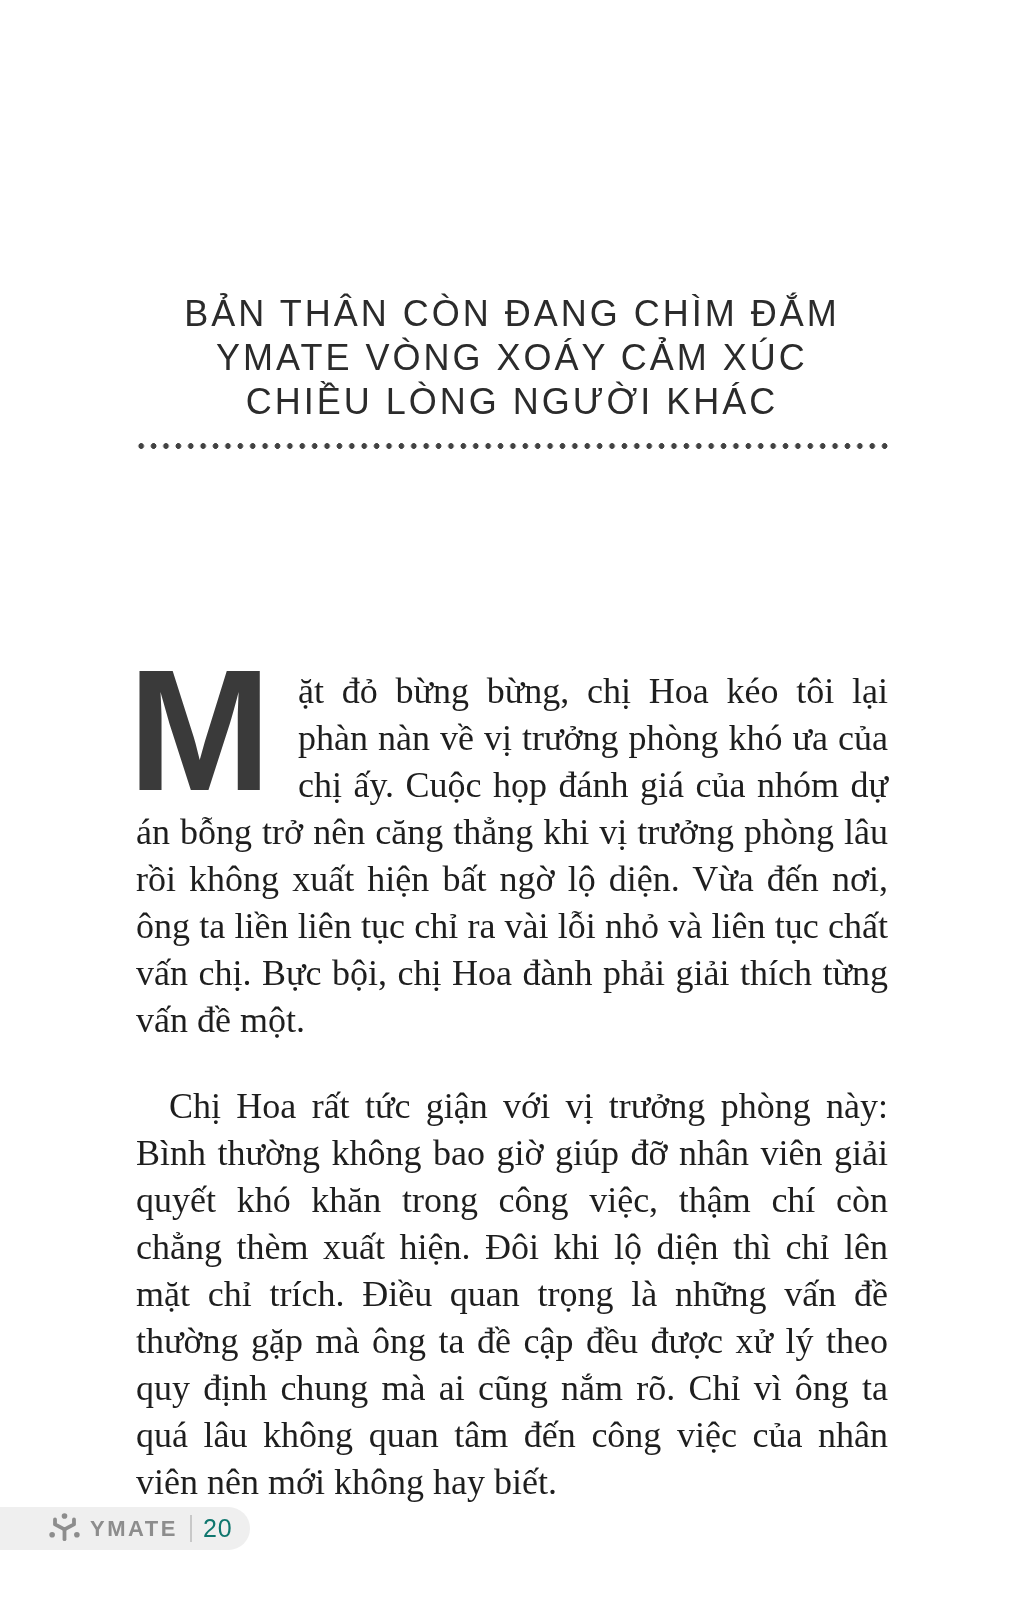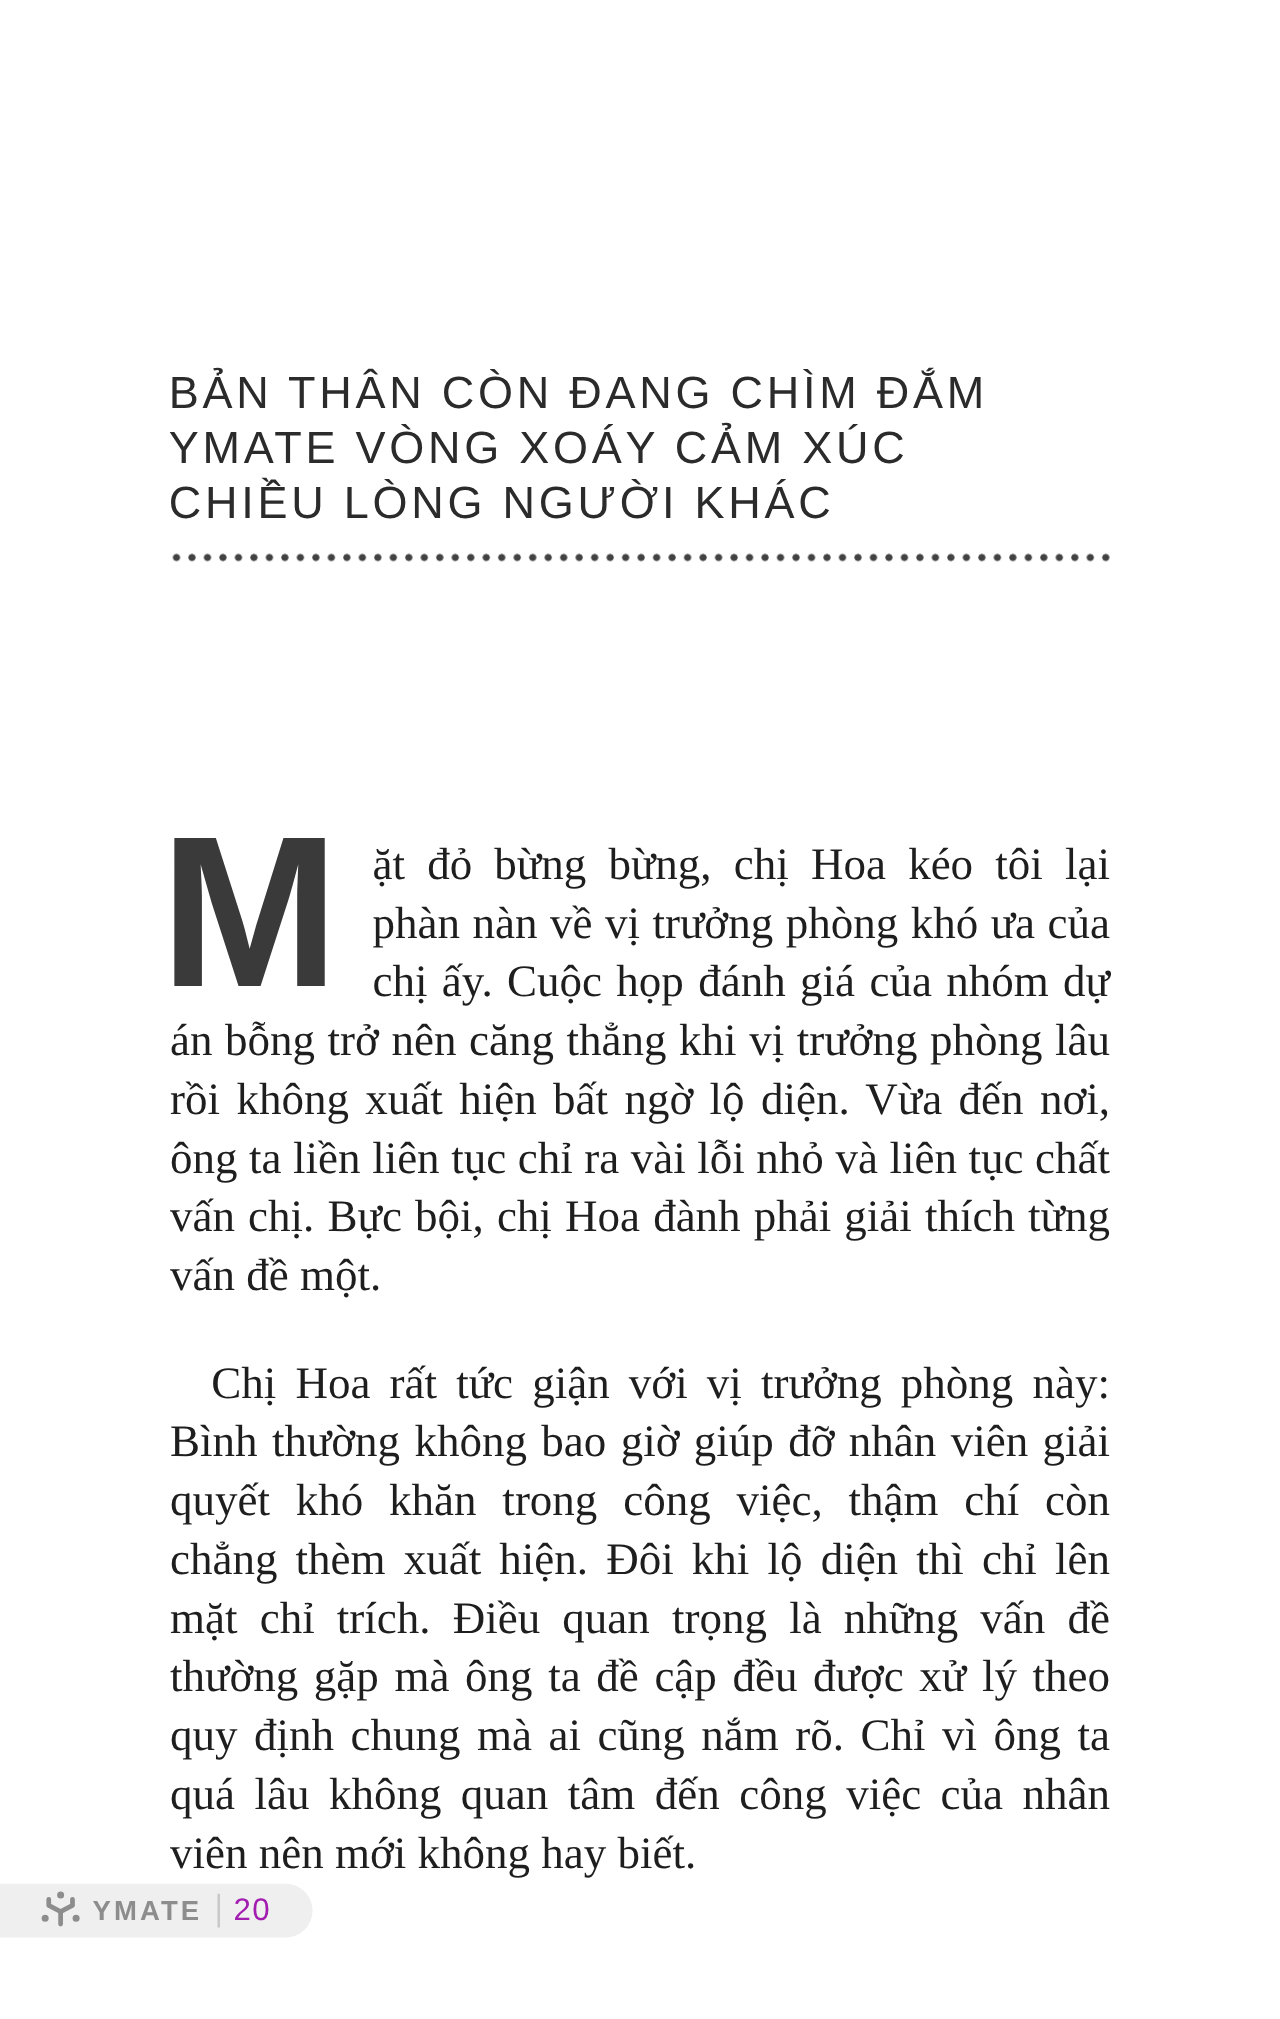"BẢN THÂN CÒN ĐANG CHÌM" .chapter-header { text-align: none -> center }
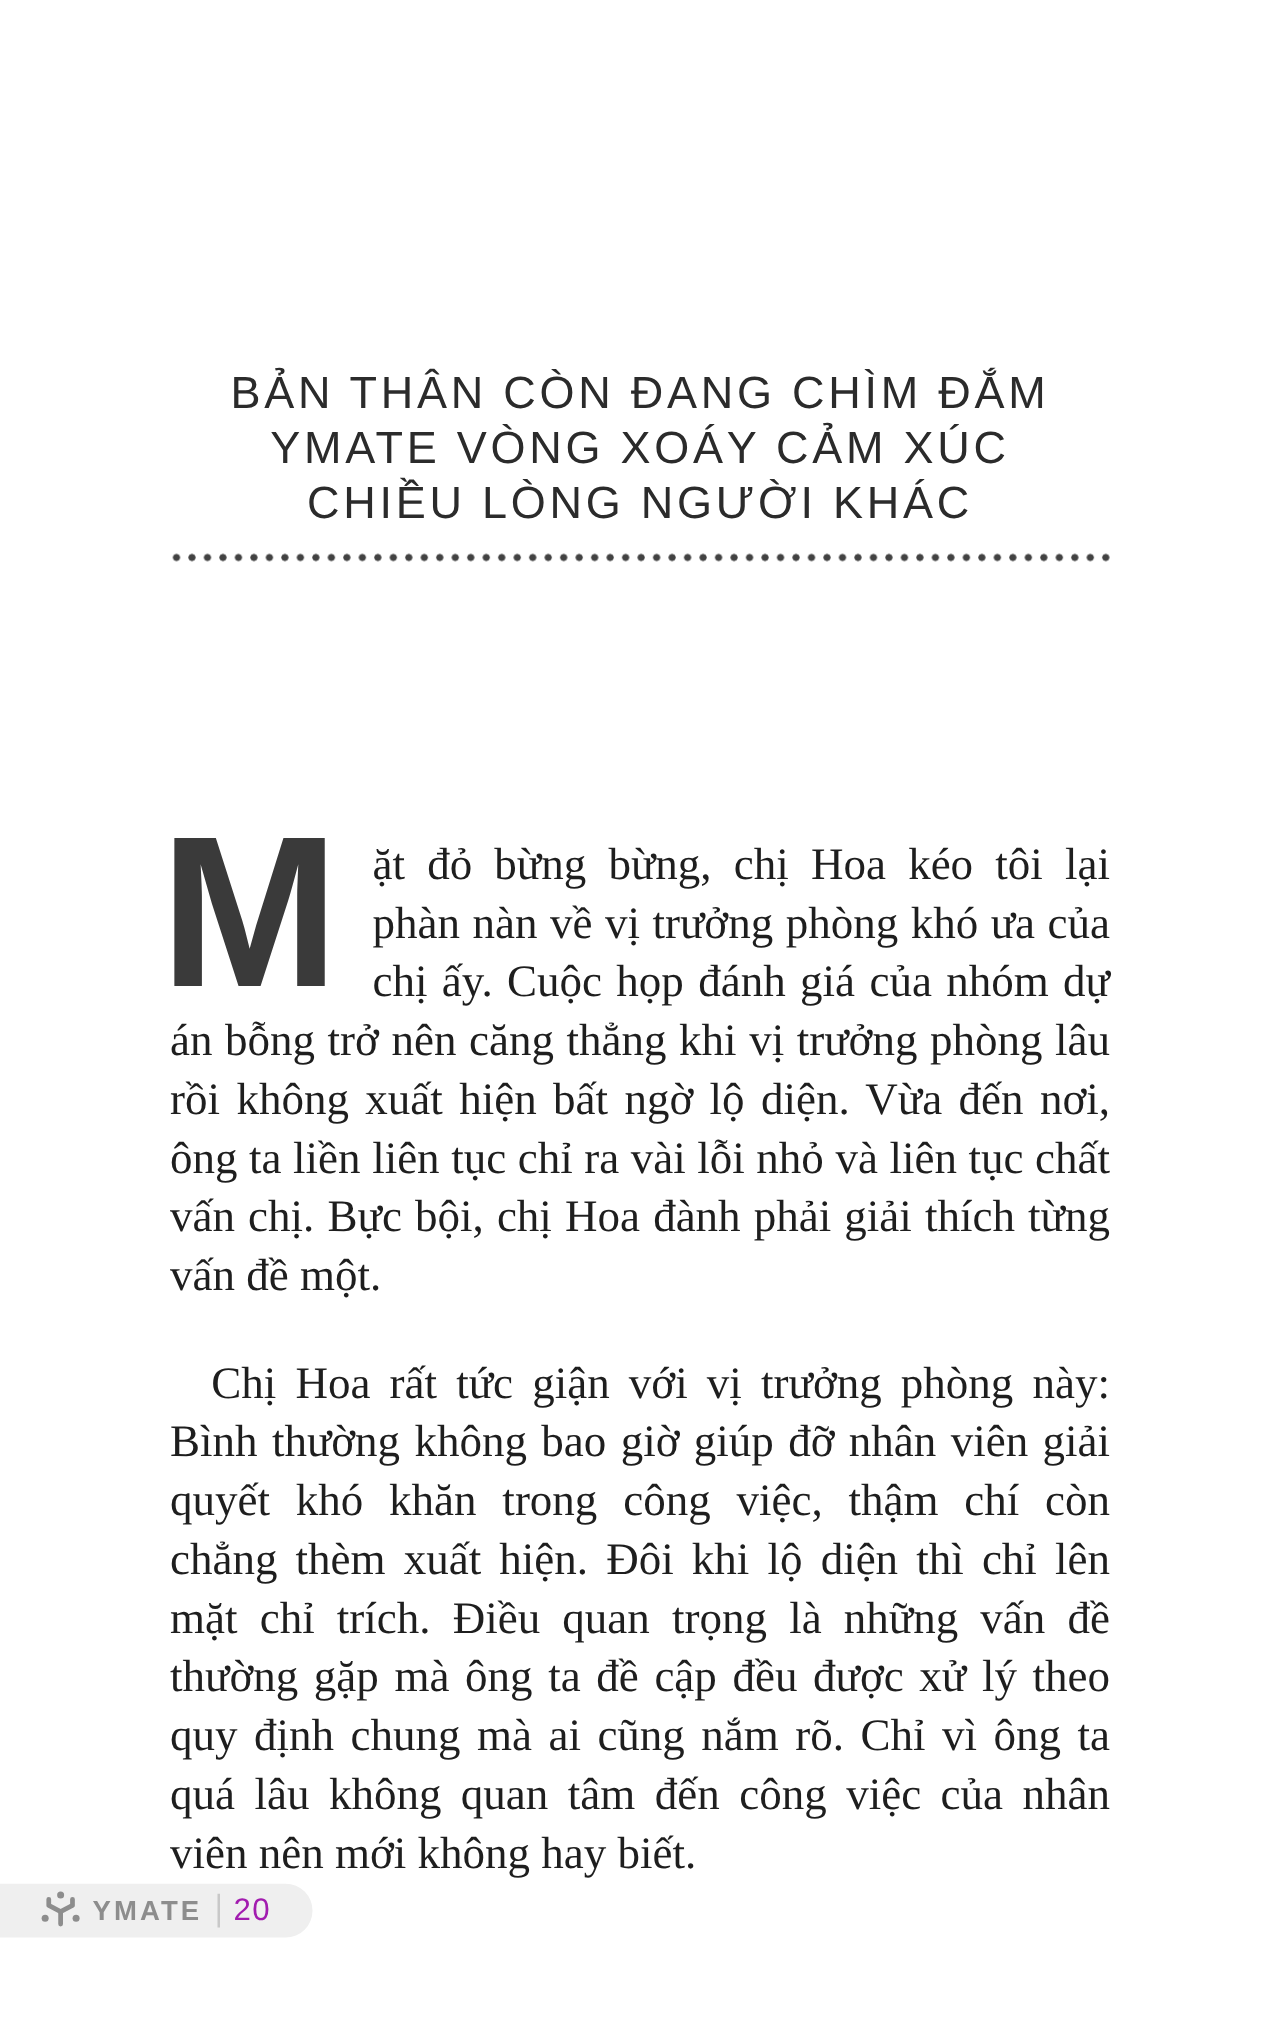"YMATE" .page-footer { padding-left: 32px -> 48px }
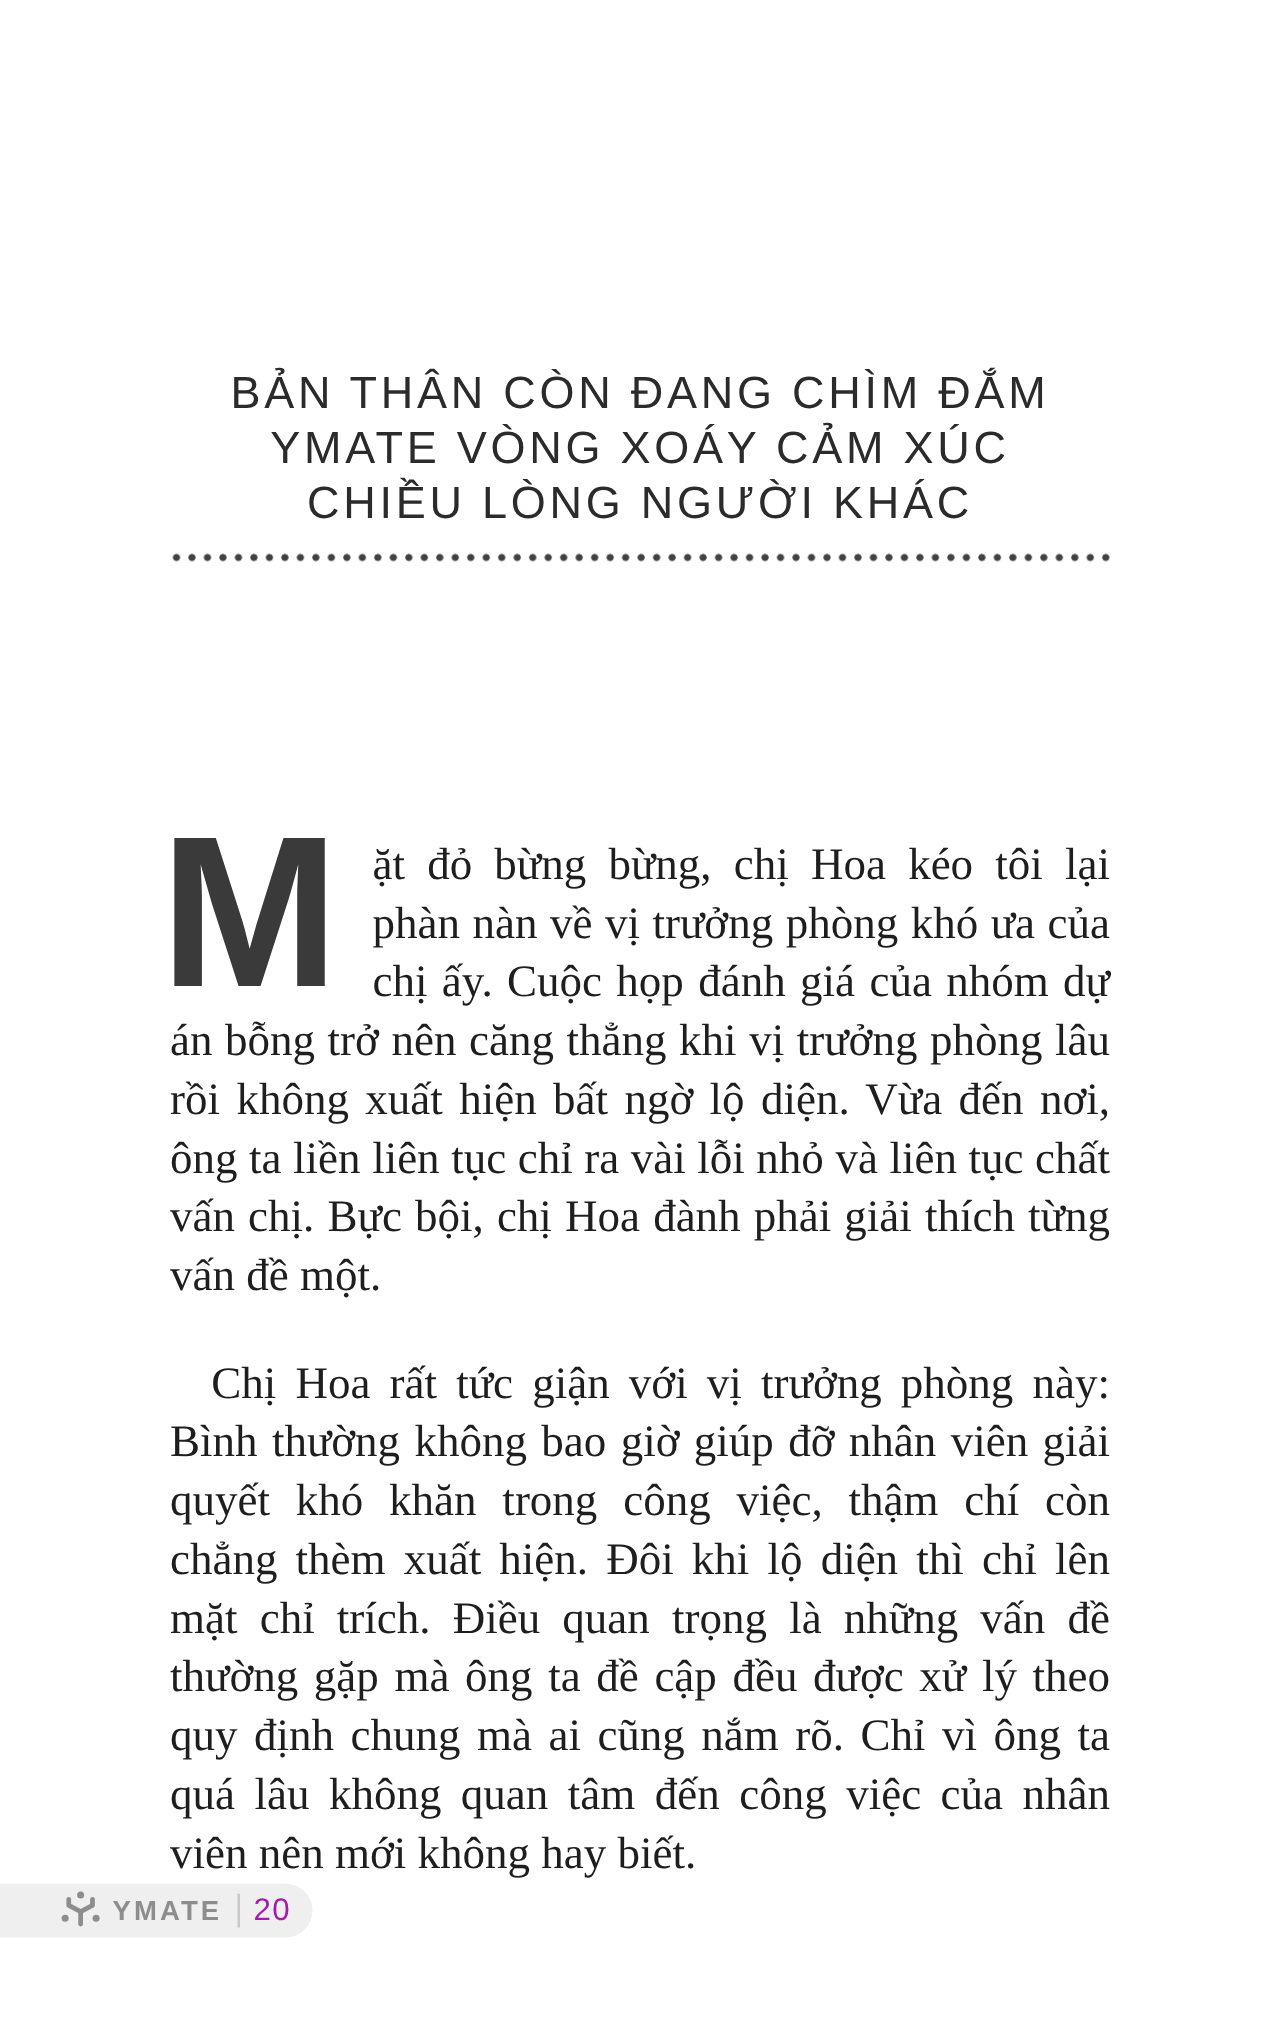"20" .page-number { color: #a21caf -> #0f766e }
